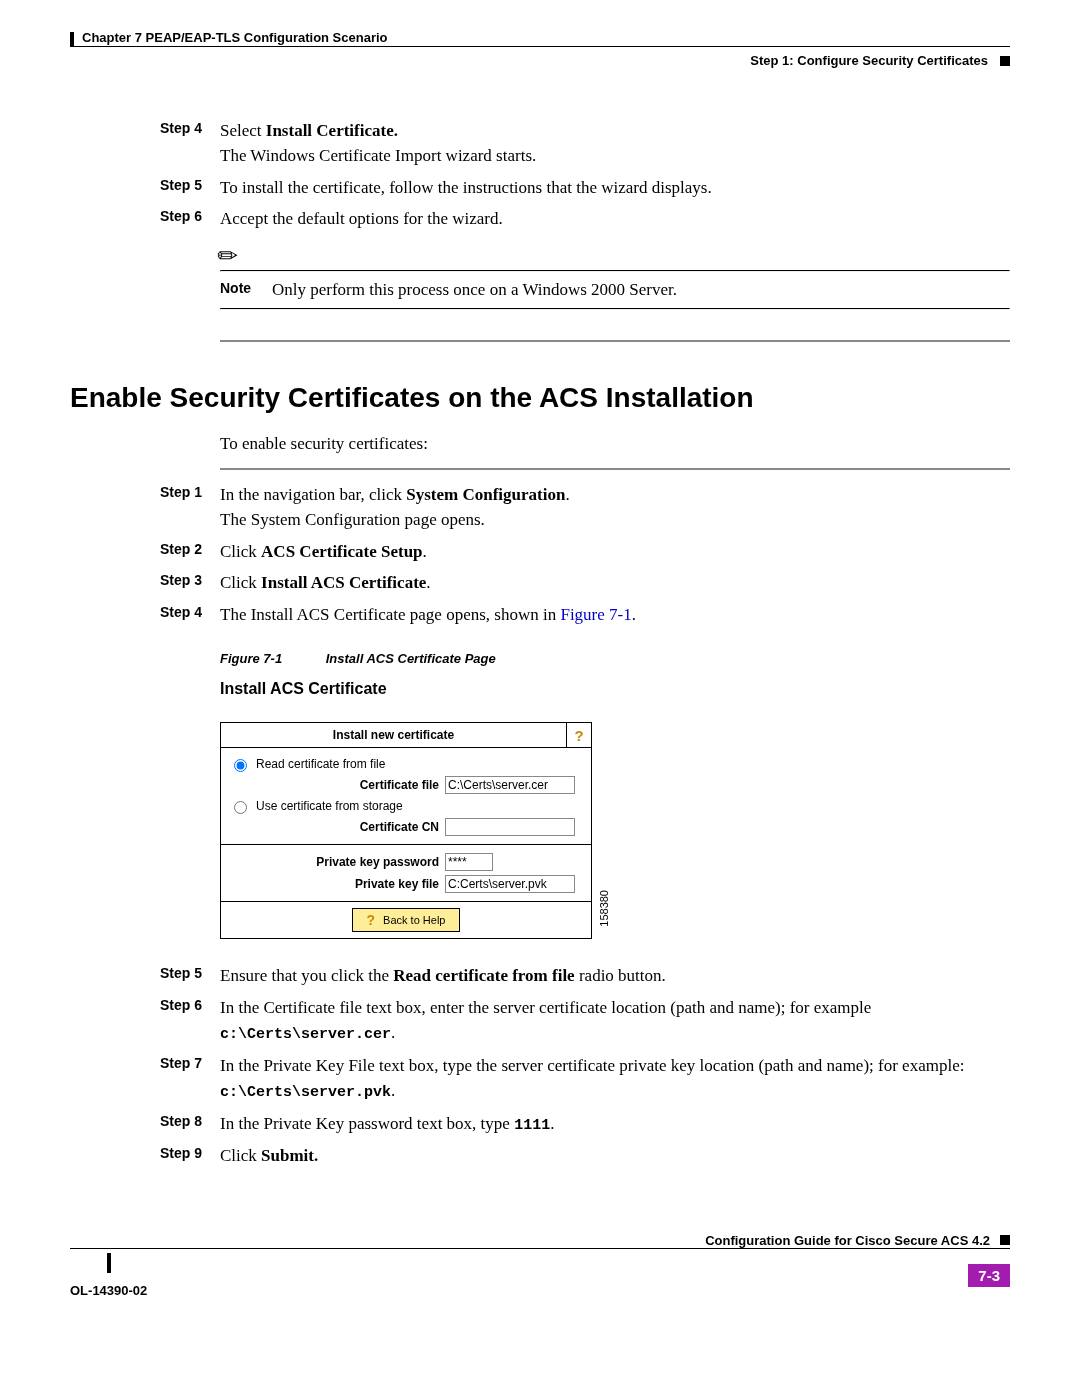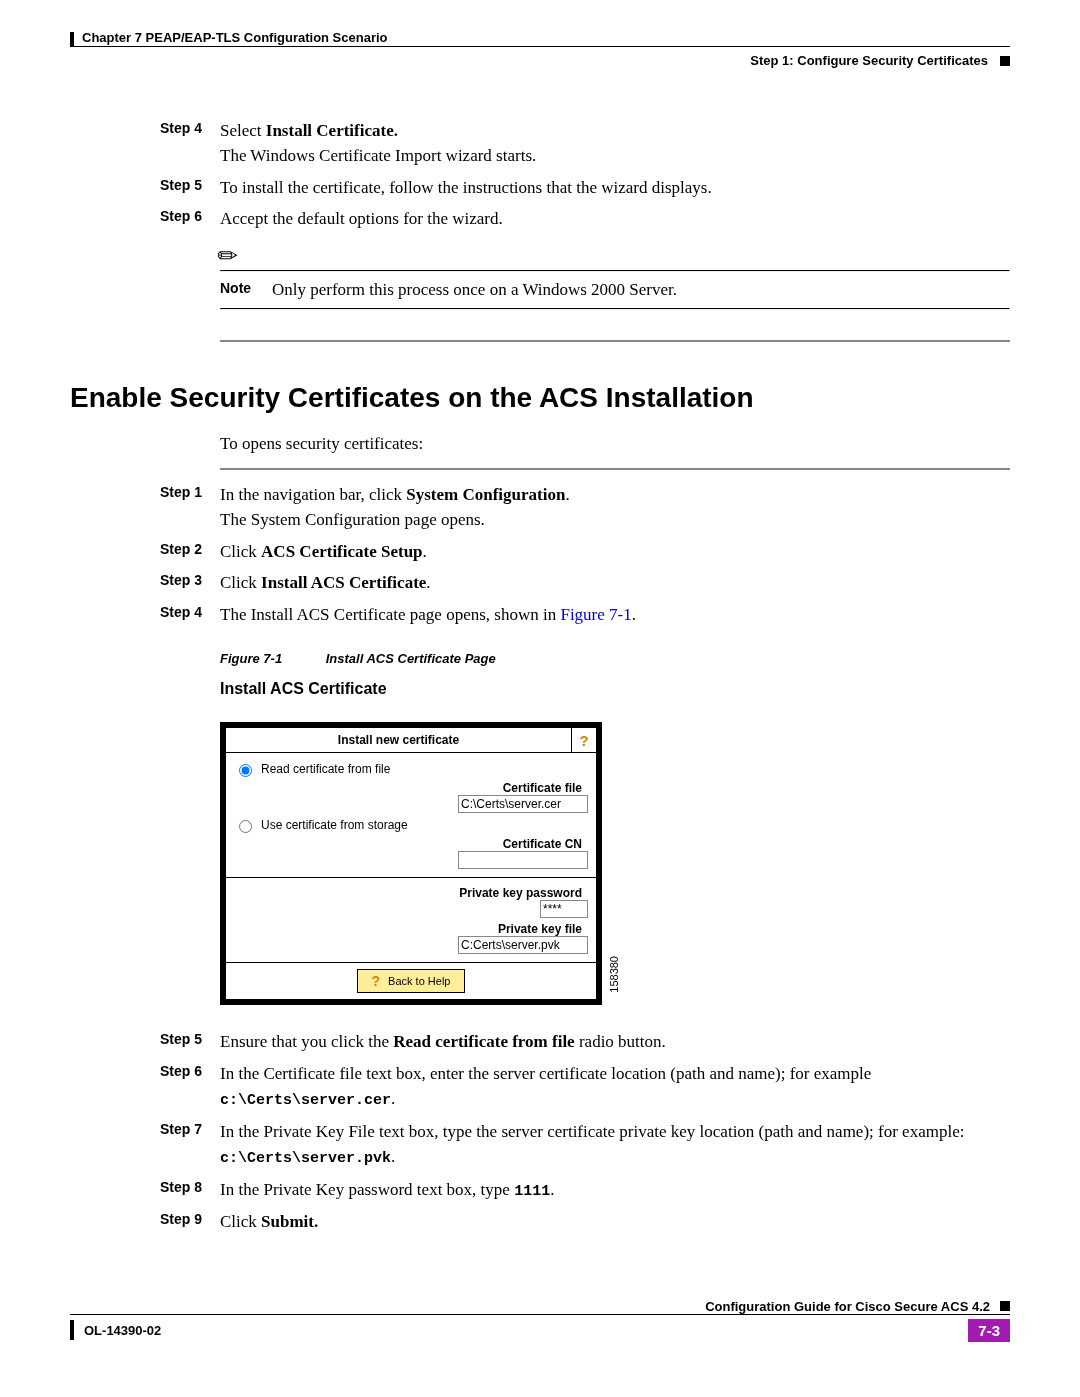"To opens security certificates:" div.intro { text: opens -> enable }
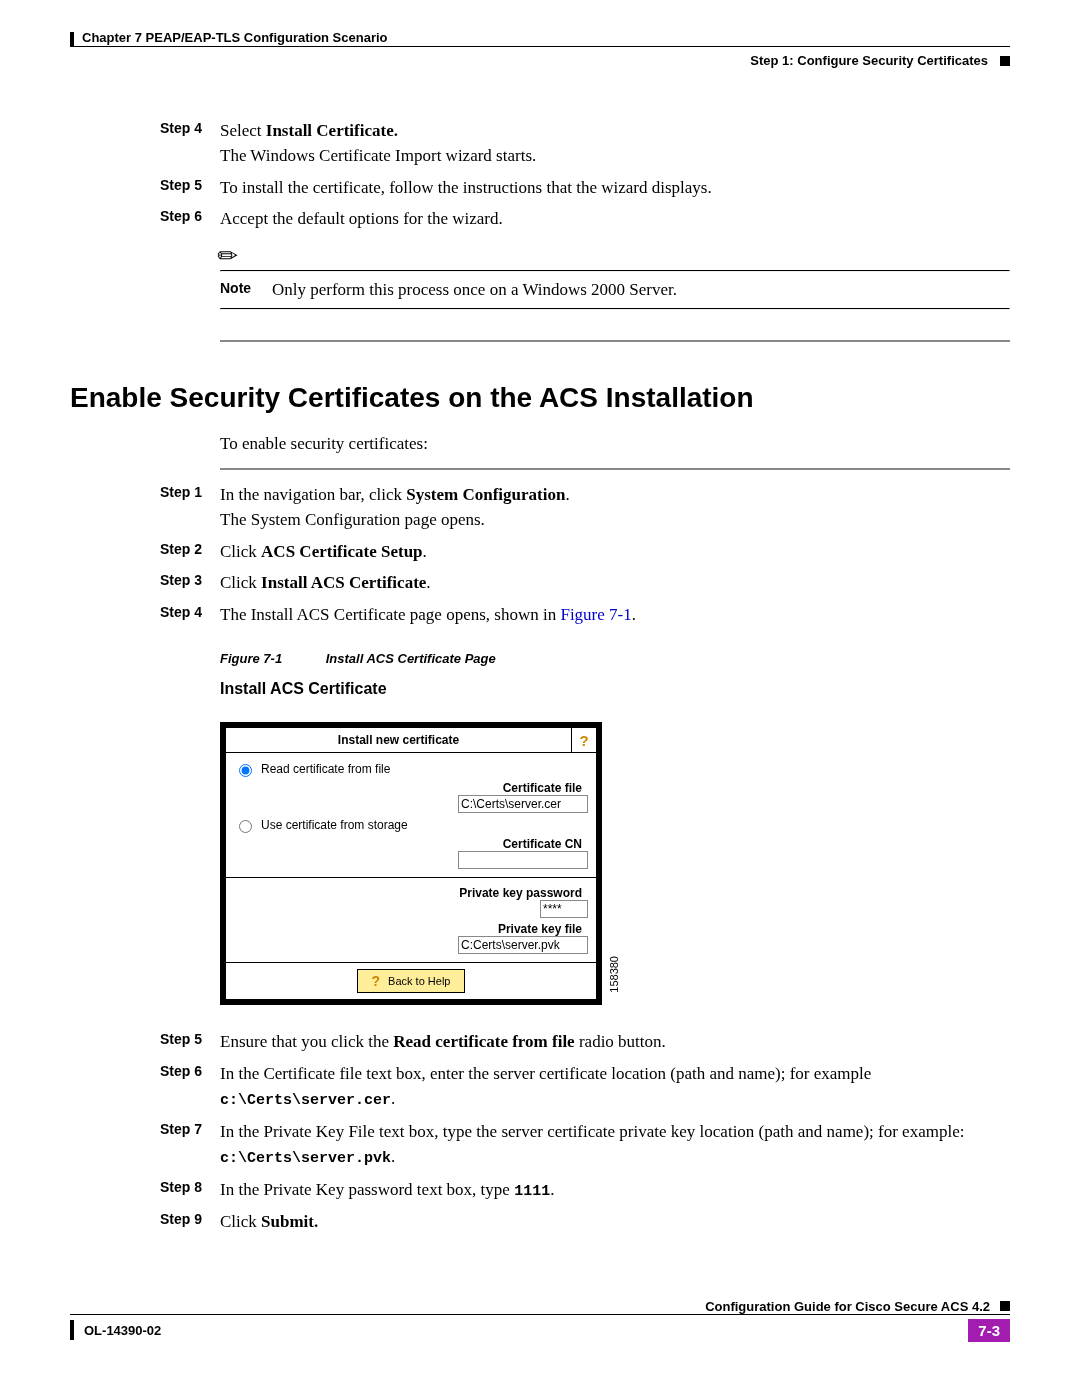"Install new certificate" .dialog { border: 6px solid #000000 -> 1px solid #000000 }
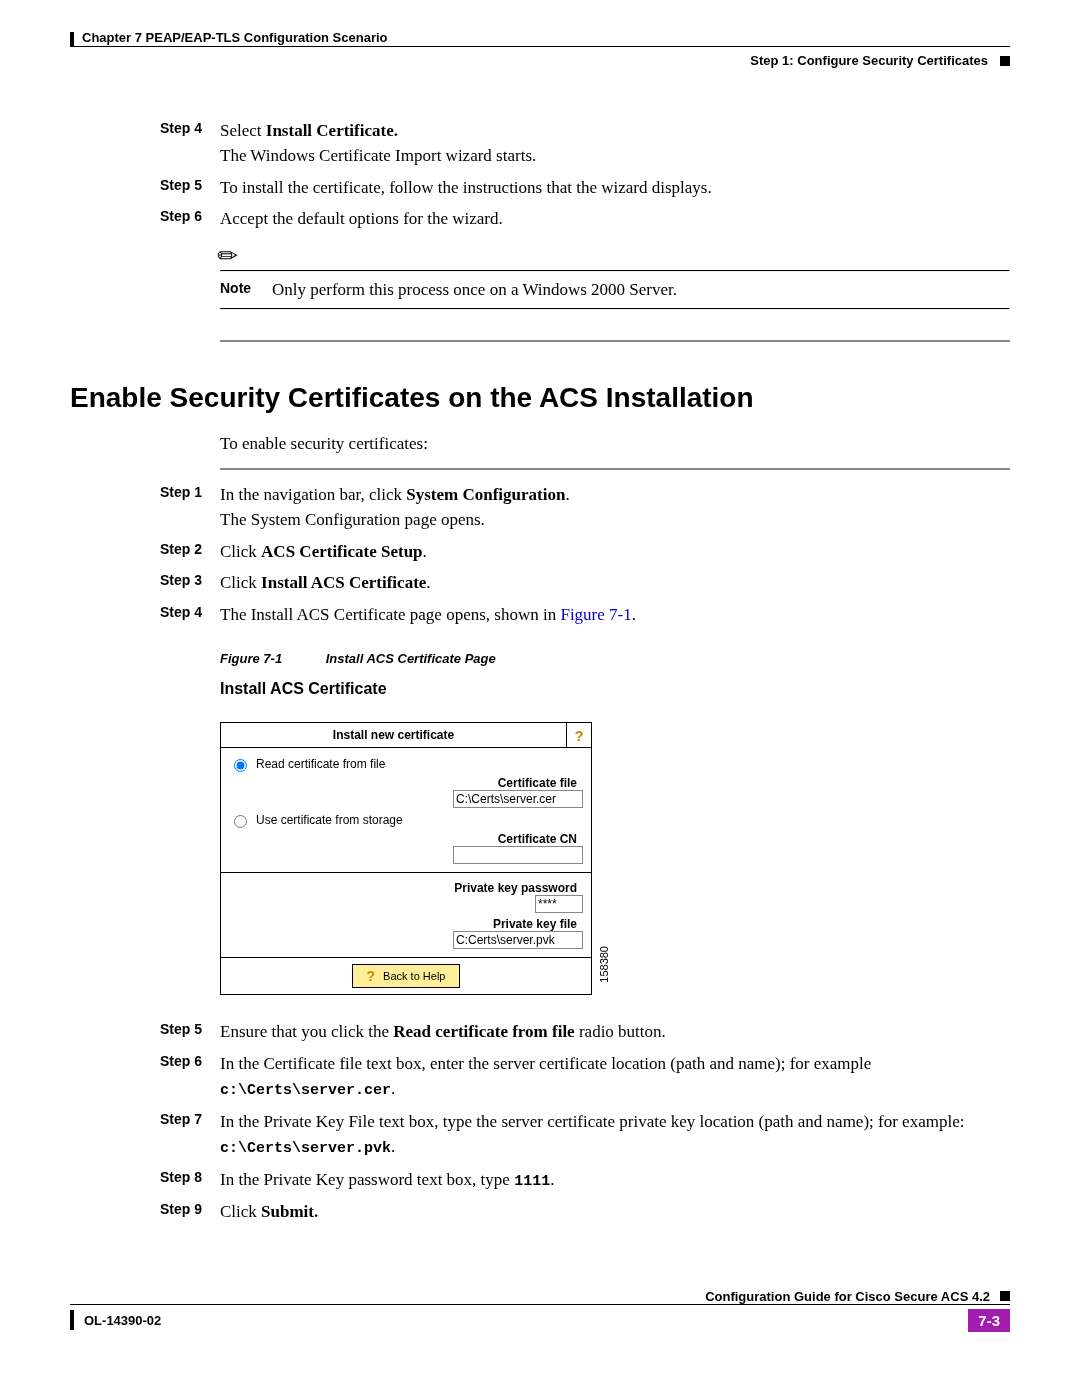"Certificate file" .dialog .field-row { align-items: flex-end -> center; flex-direction: column -> none }
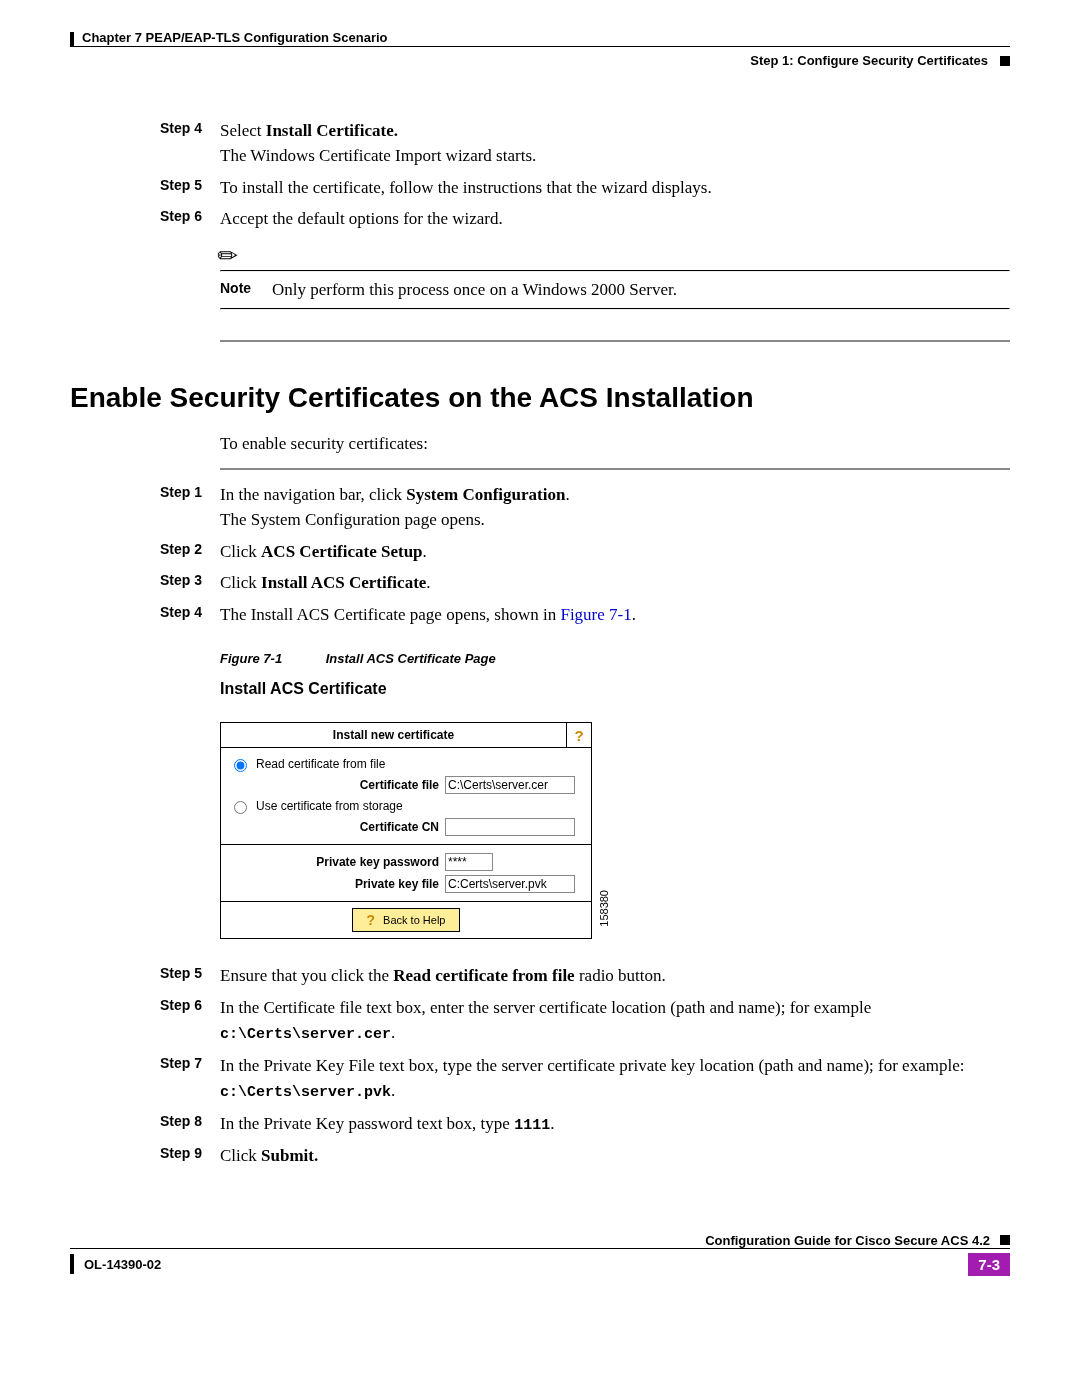"OL-14390-02" .footer-row .left { flex-direction: none -> column }
